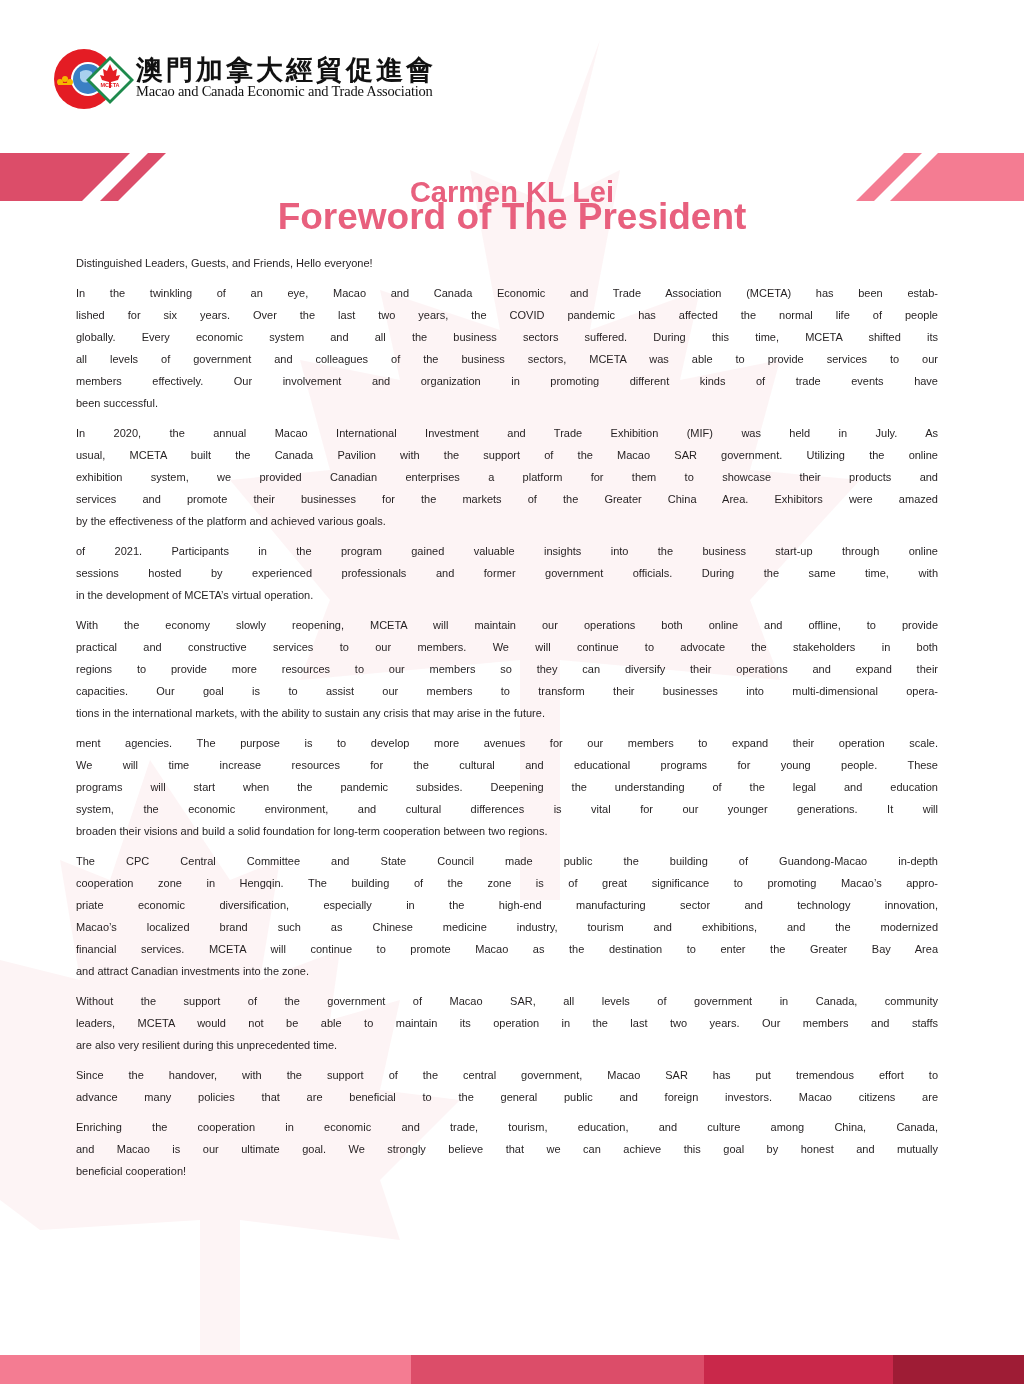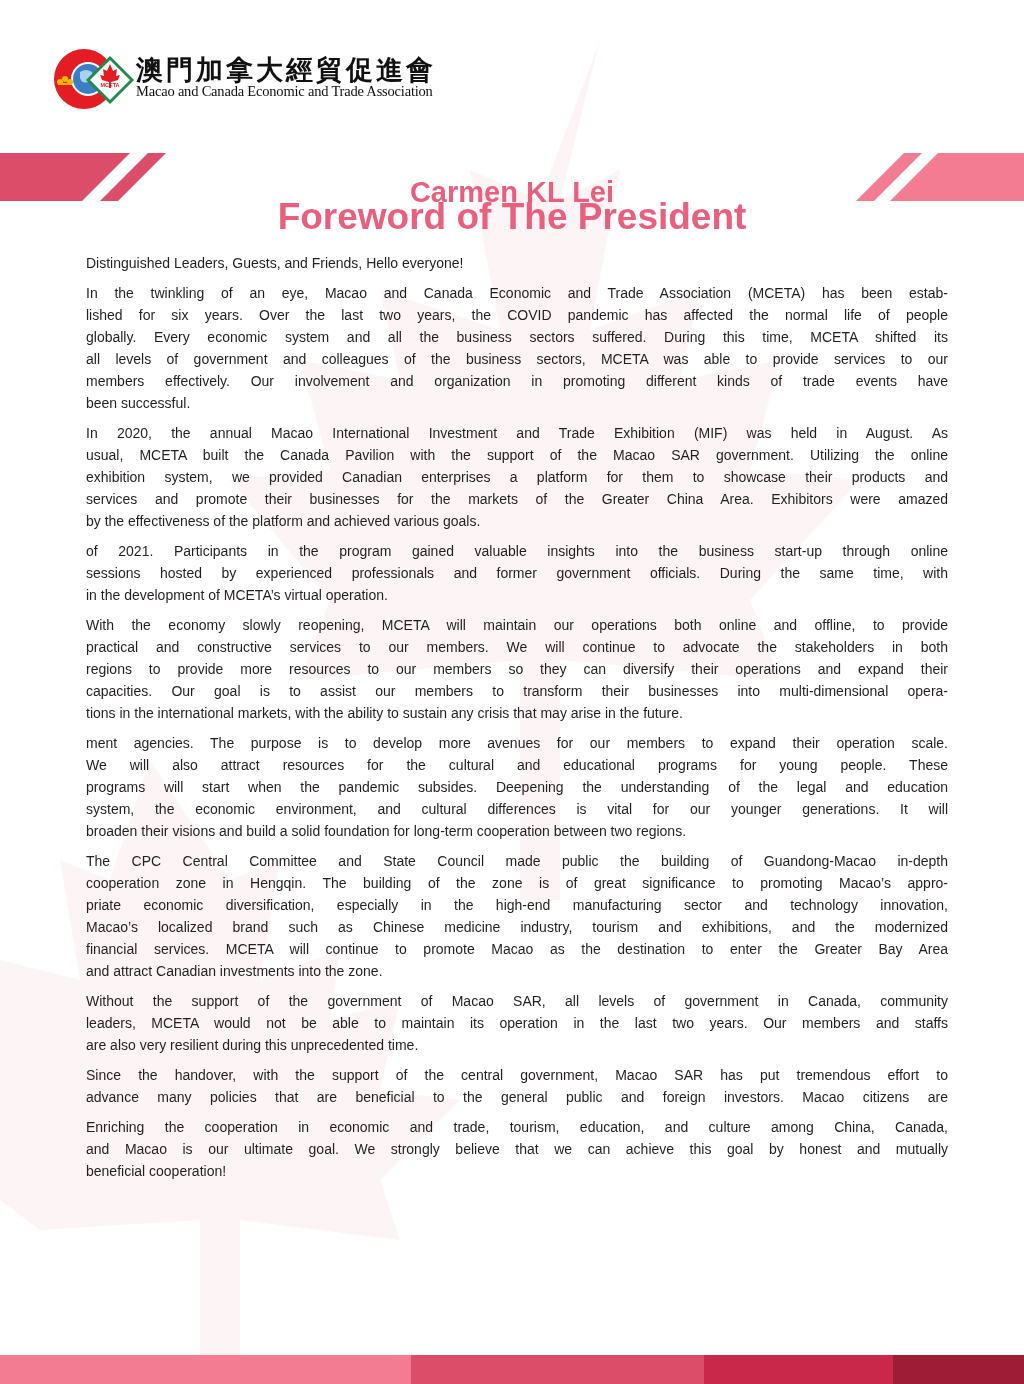"Distinguished Leaders, Guests, and" .body-text { font-size: 14px -> 11px; left: 86px -> 76px }
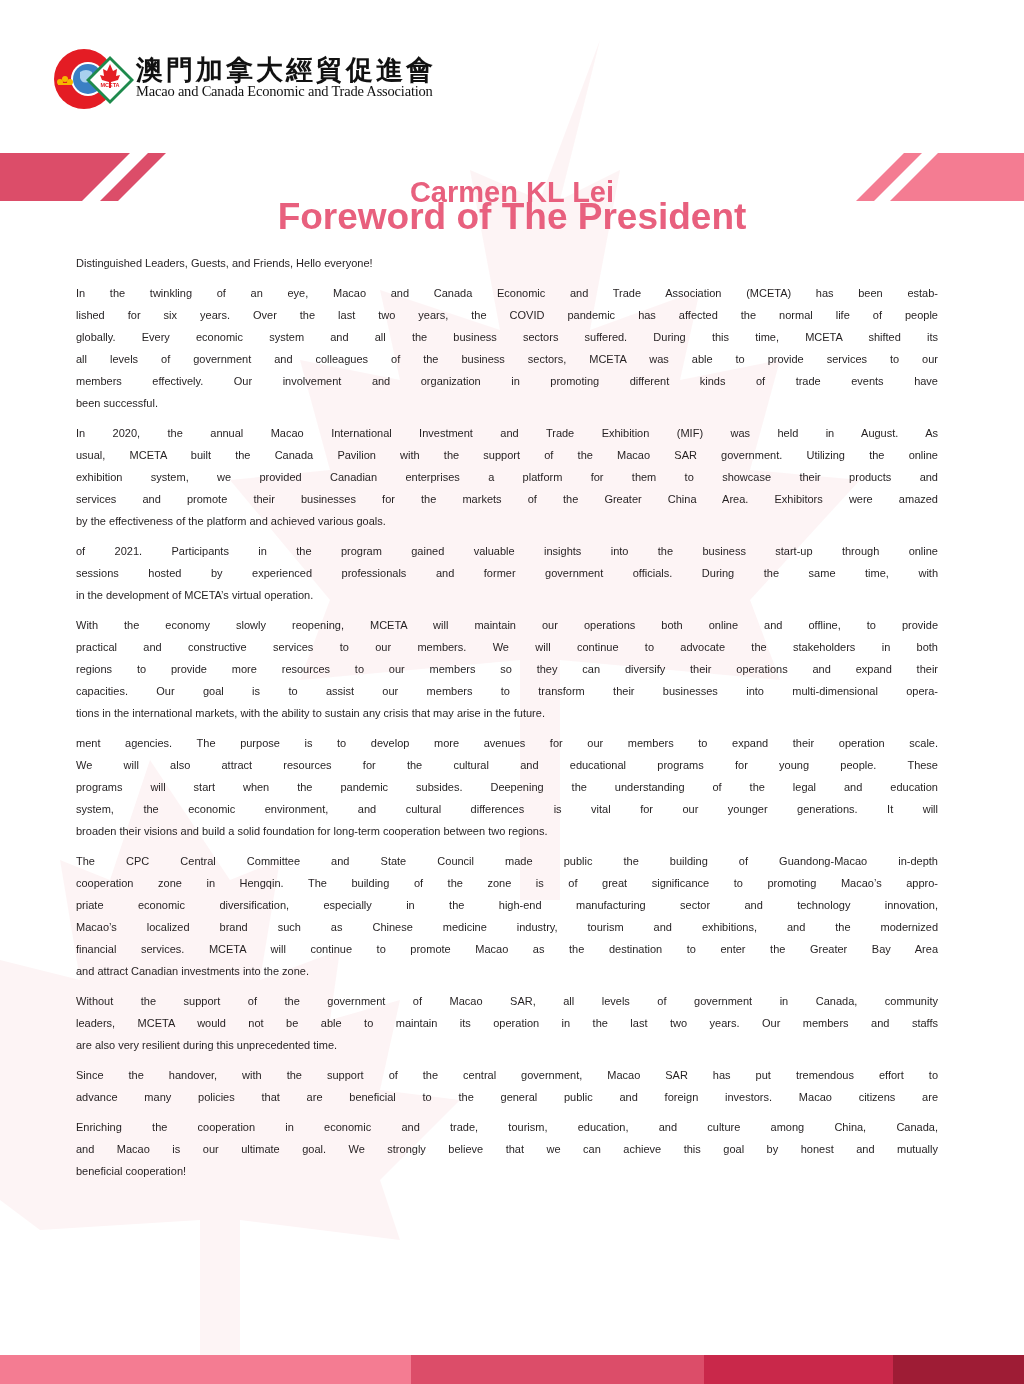"In 2020, the annual Macao" div.line { text: August -> July }
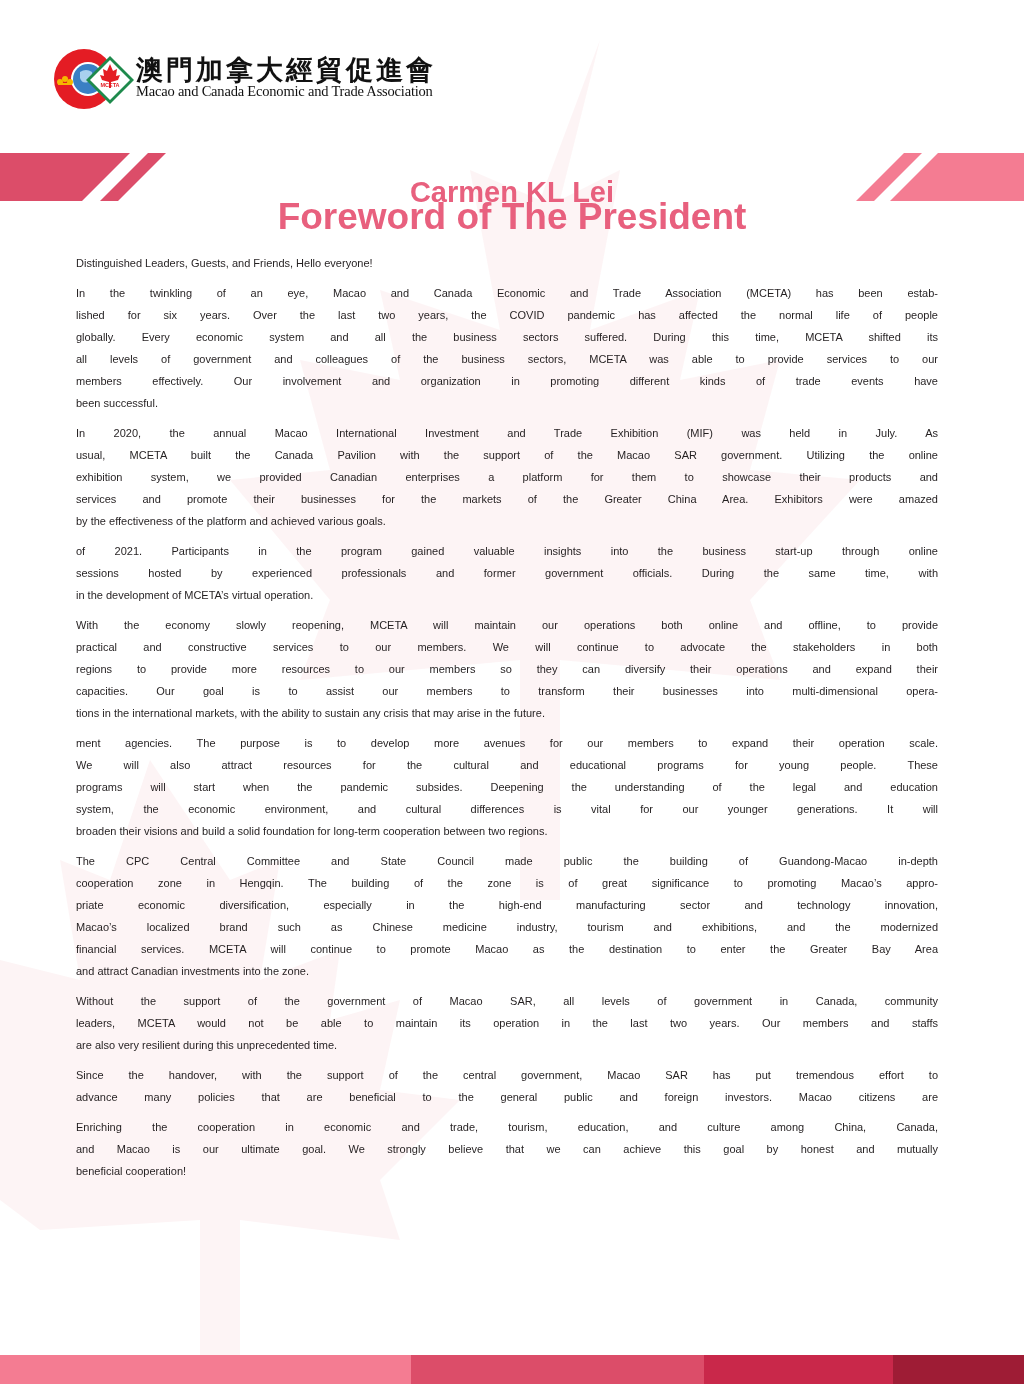"We will also attract resources" div.line { text: also attract -> time increase }
